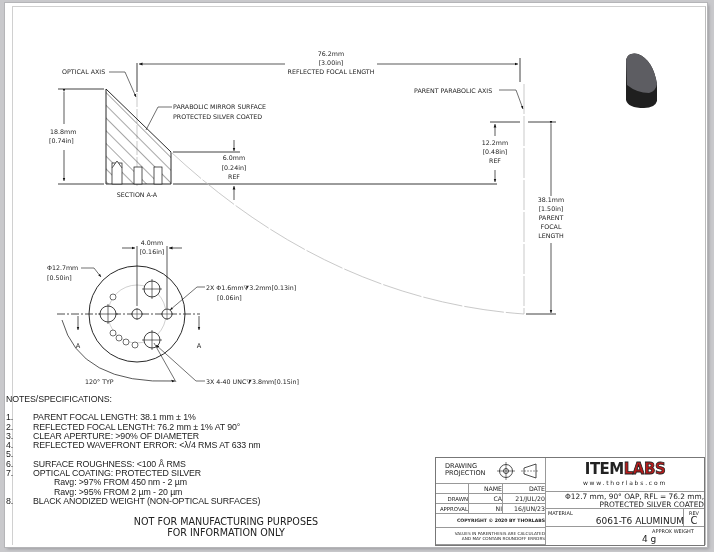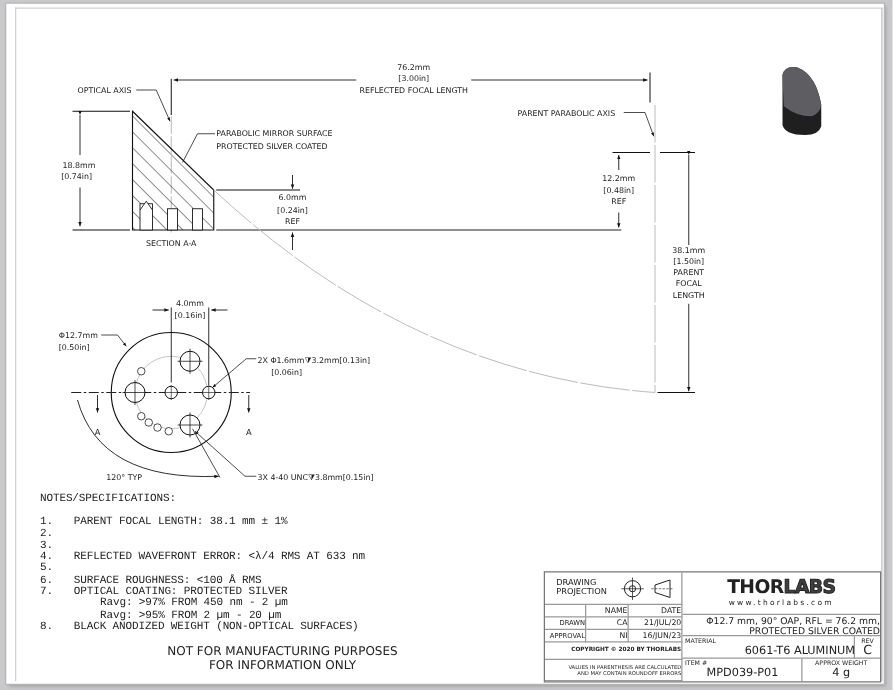"NOTES/SPECIFICATIONS:" .notes { font-family: Liberation Mono, monospace -> Liberation Sans, sans-serif; left: 32px -> 6px }
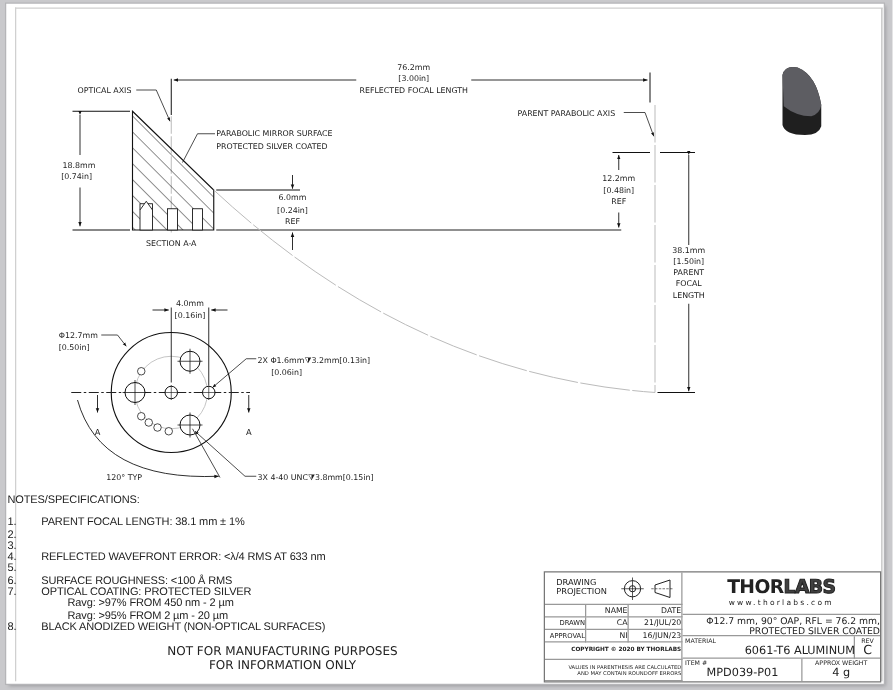"REFLECTED FOCAL LENGTH: 76.2 mm" span { html: none -> <span>REFLECTED FOCAL LENGTH: 76.2 mm ± 1% AT 90°</span> }
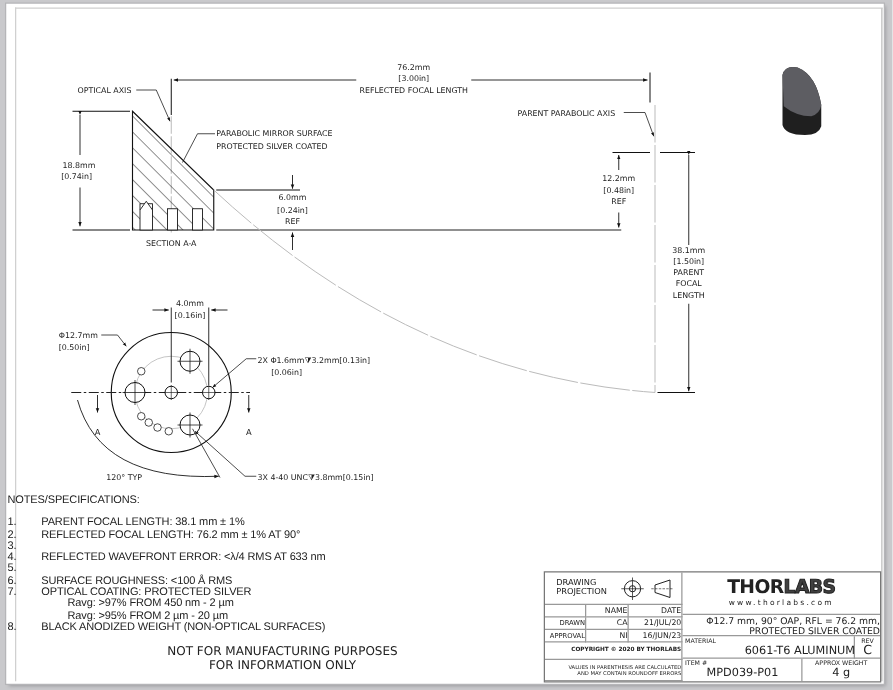"CLEAR APERTURE: >90% OF DIAMETER" span { html: none -> <span>CLEAR APERTURE: &gt;90% OF DIAMETER</span> }
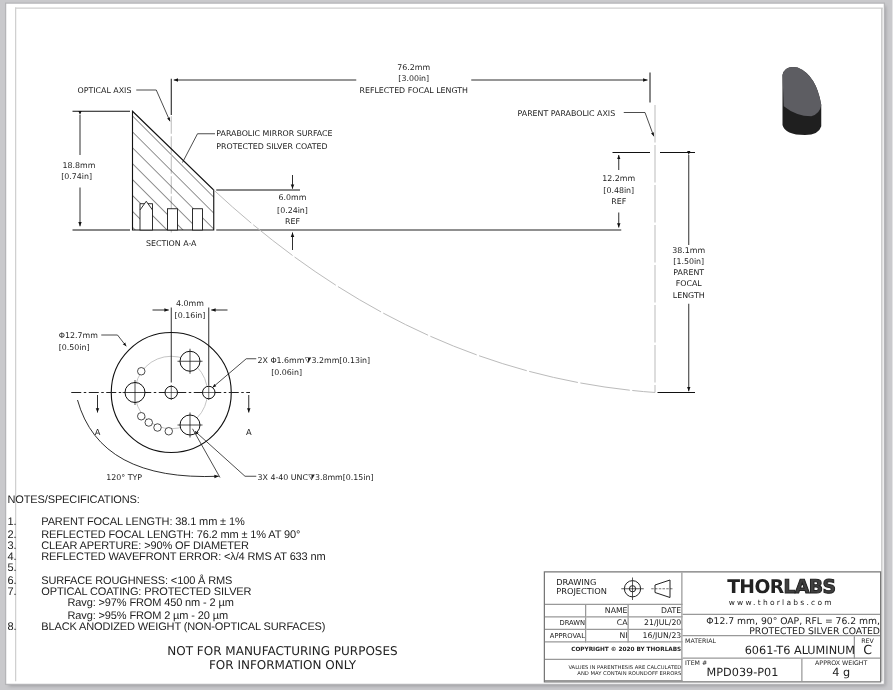"THOR" span { text: THOR -> ITEM }
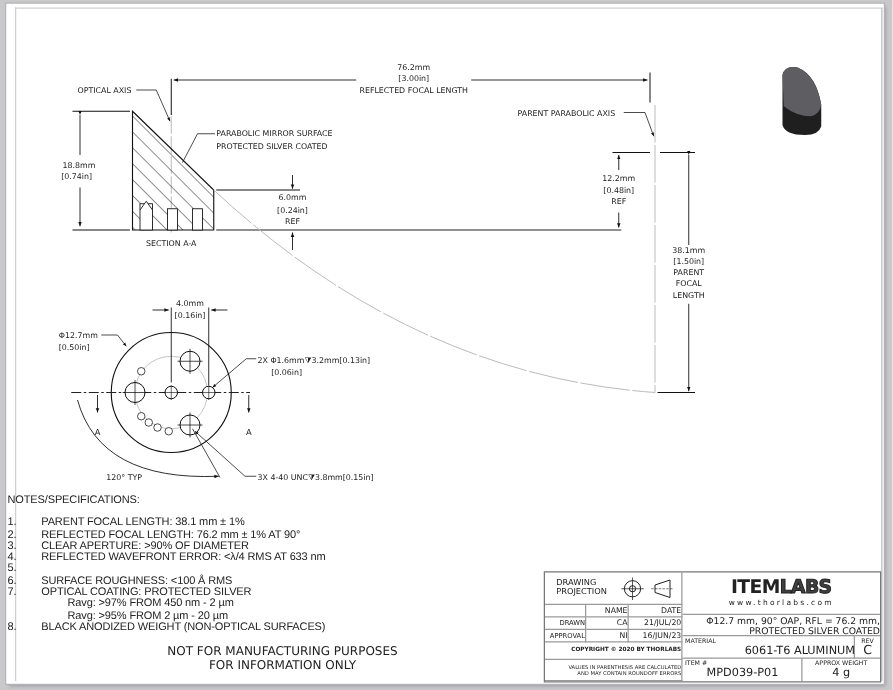"LABS" span { color: #404040 -> #b91c1c }
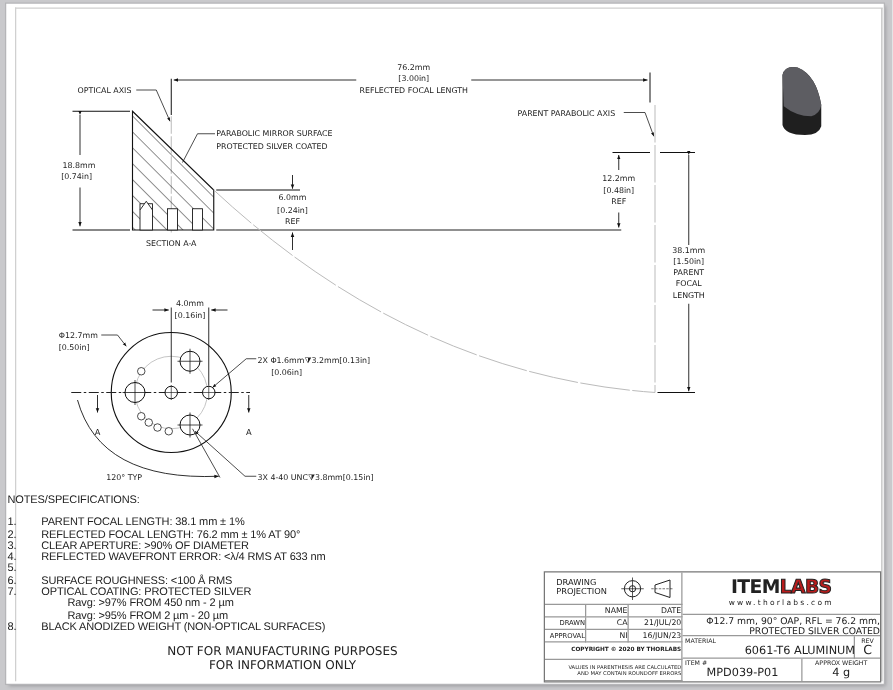"MPD039-P01" div.cell { html: <div> <span>ITEM #</span> <div>MPD039-P01</div> </div> -> none }
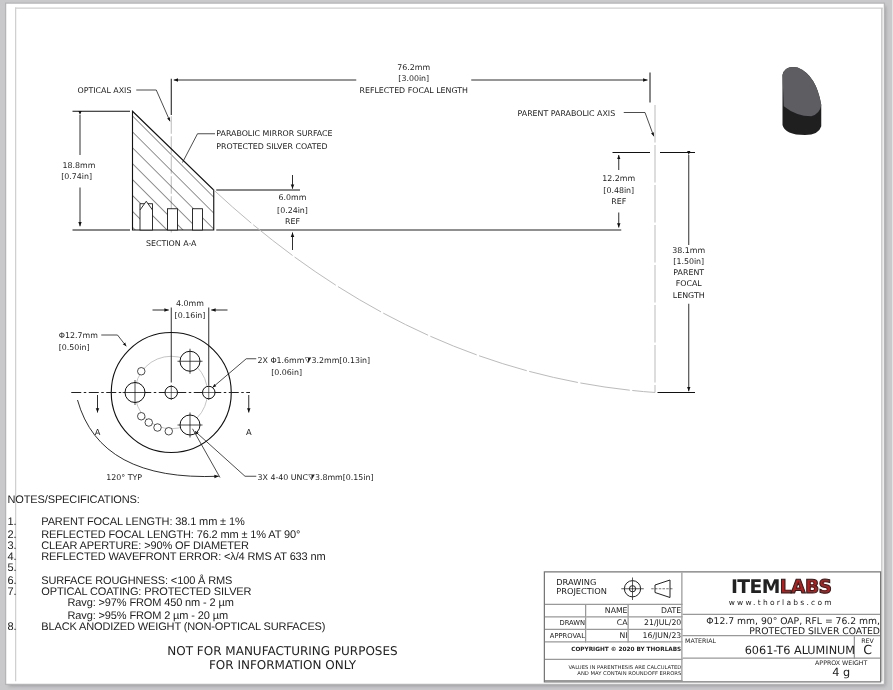"4 g" div { text-align: center -> left }
